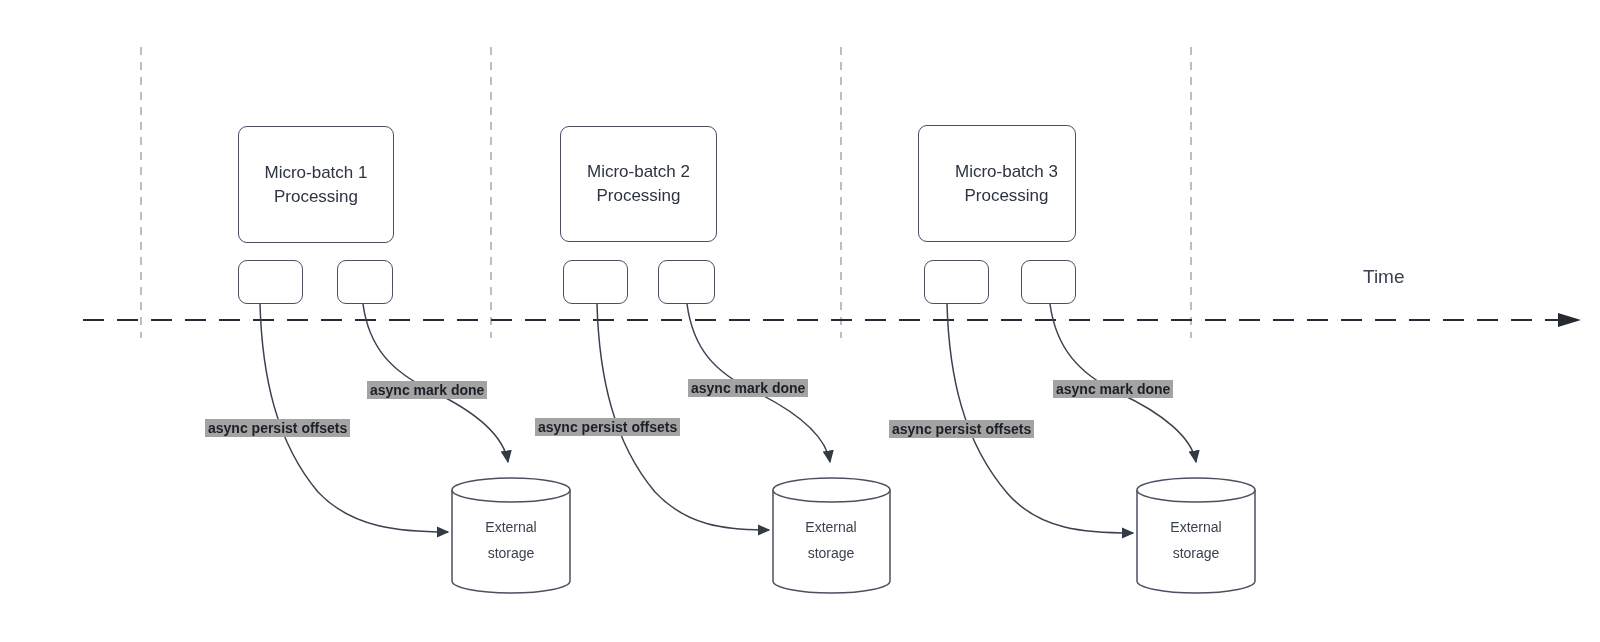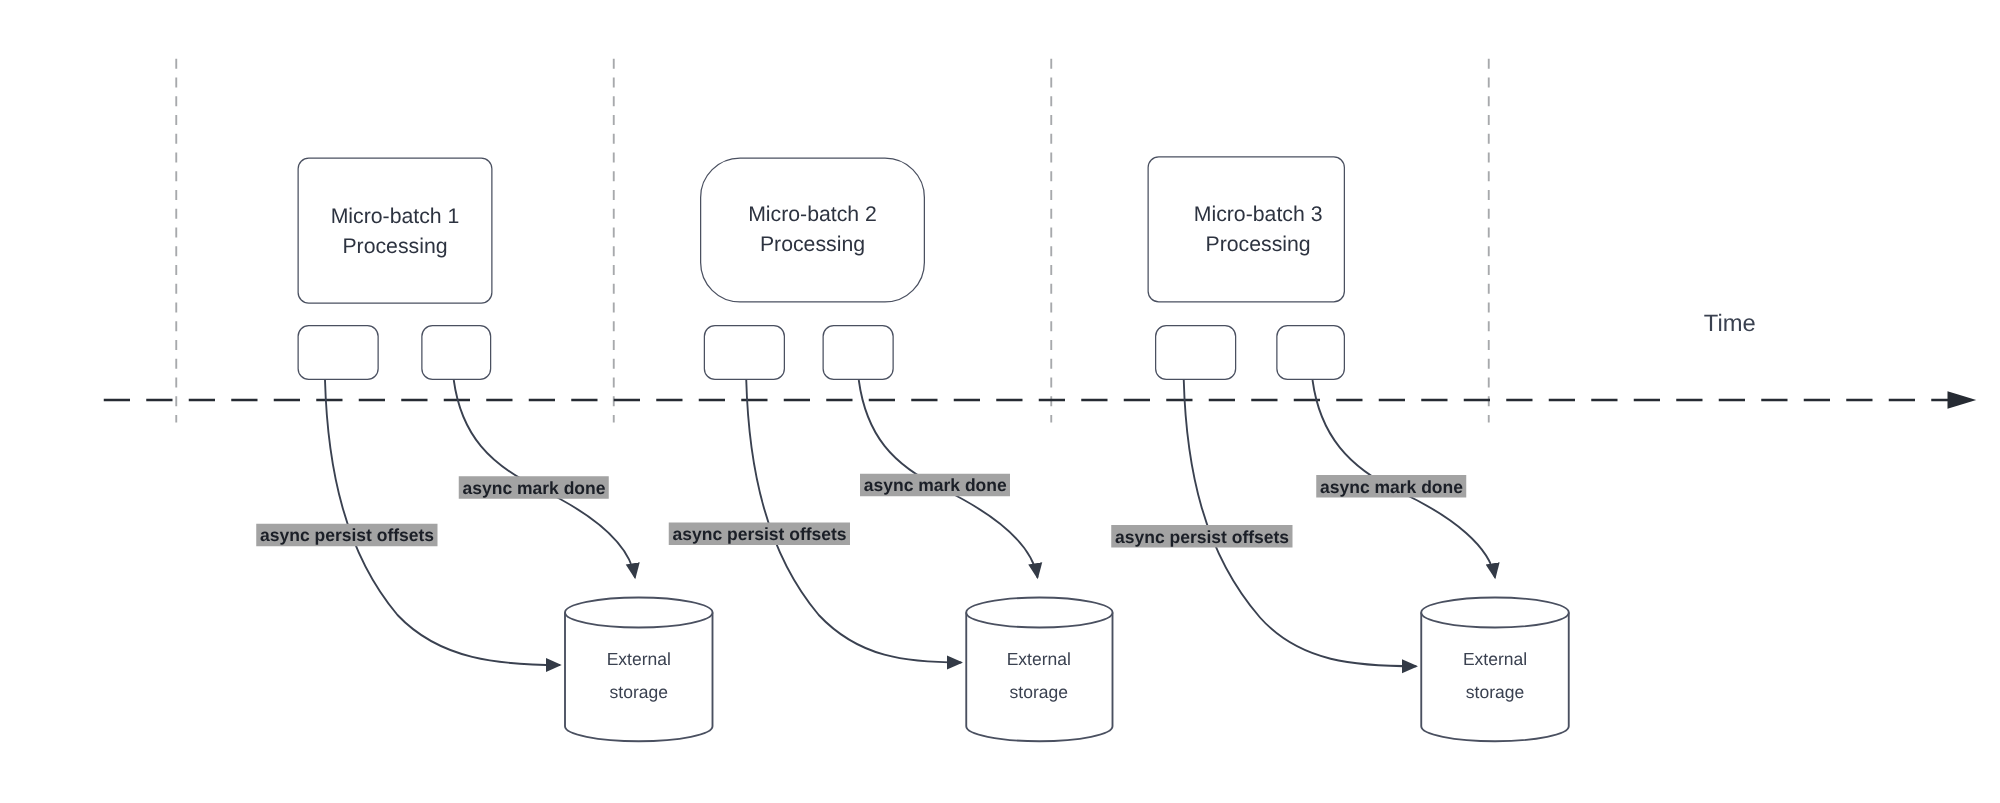"Micro-batch 2" div.node { border-radius: 32px -> none; width: 180px -> 157px }
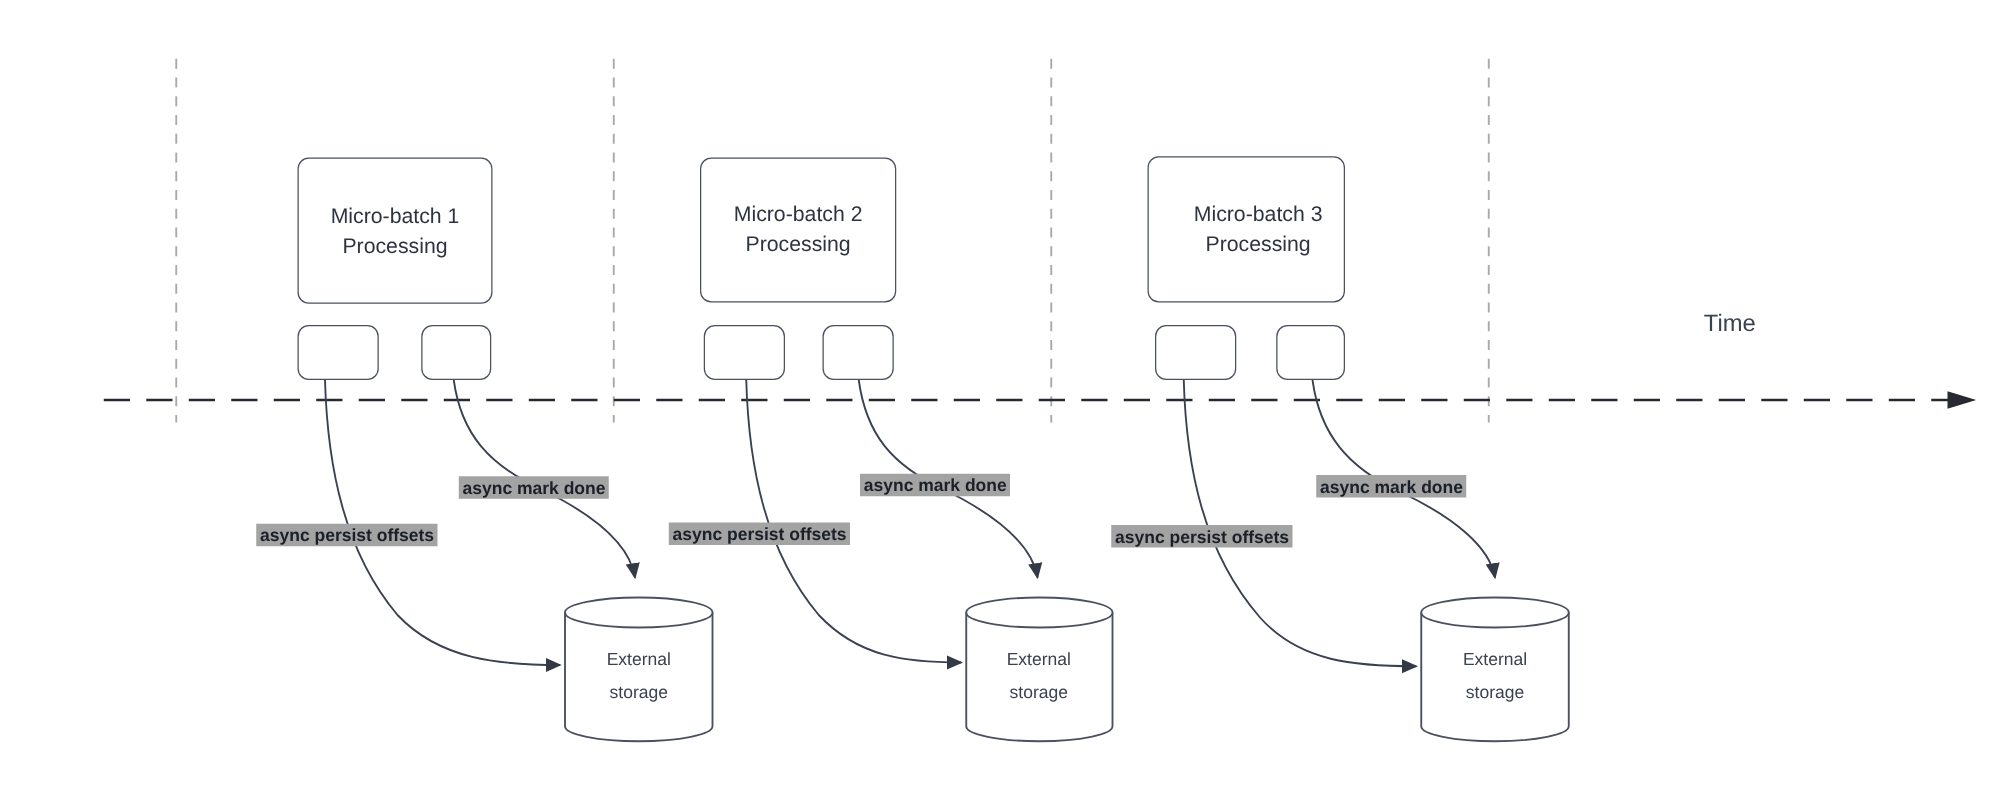"Time" div.time-label { top: 249px -> 266px }
